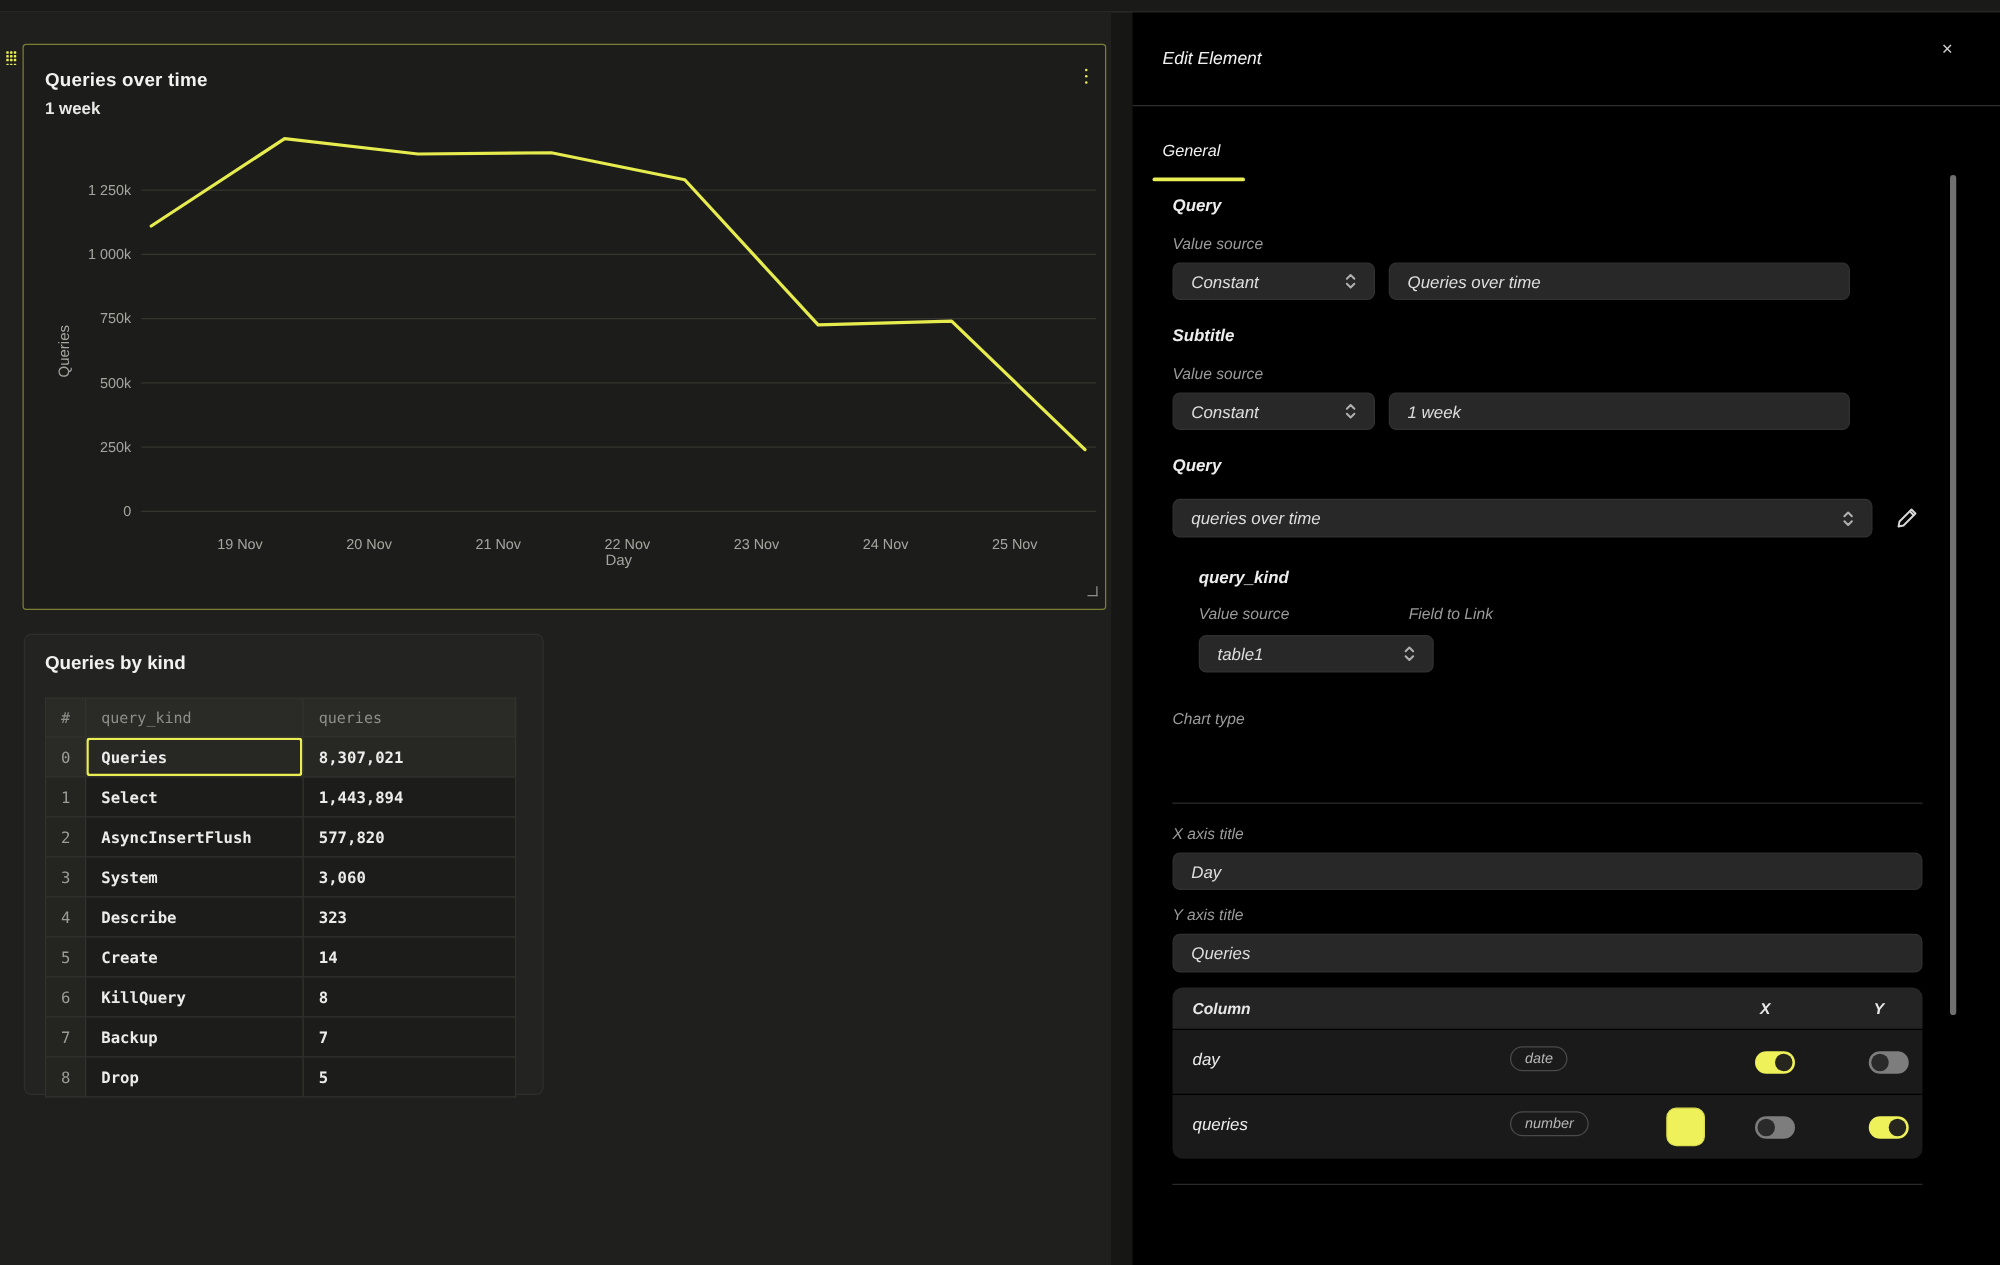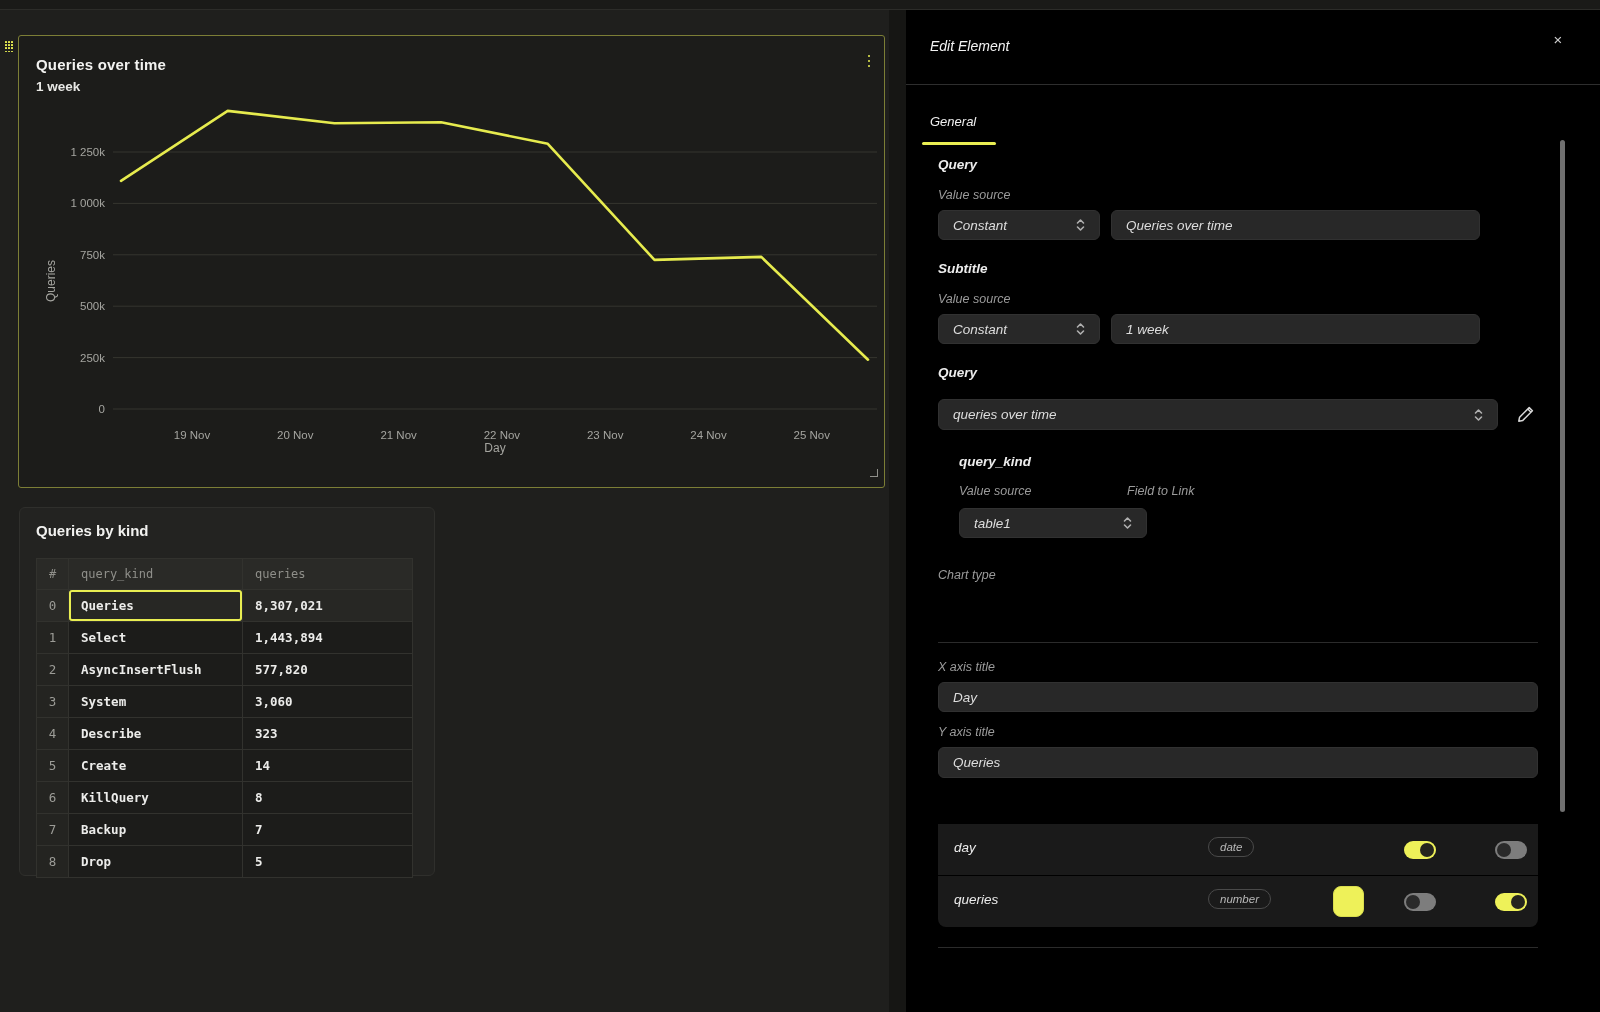"Column" div.colhead { html: none -> <div> <span>Column</span> <span>X</span> <span>Y</span> </div> }
